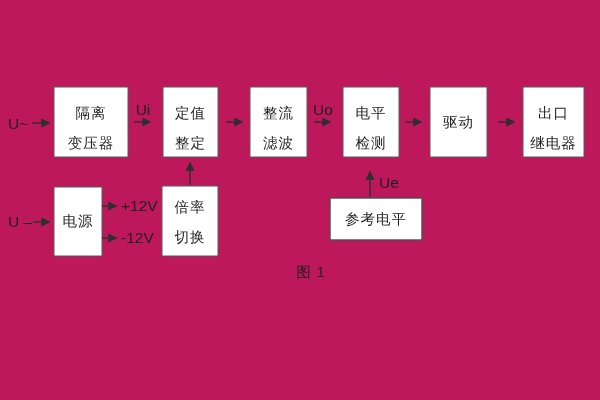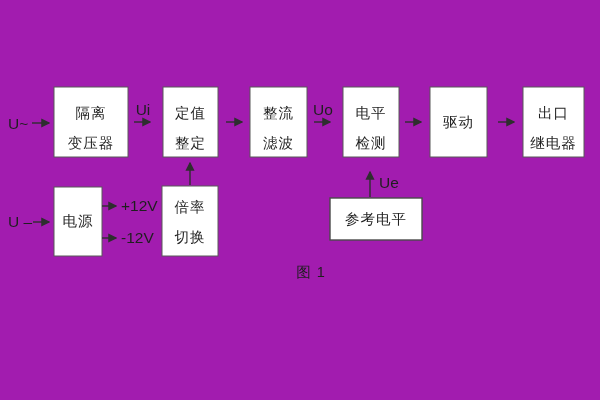"隔离" .canvas { background: #a21caf -> #be185d }
